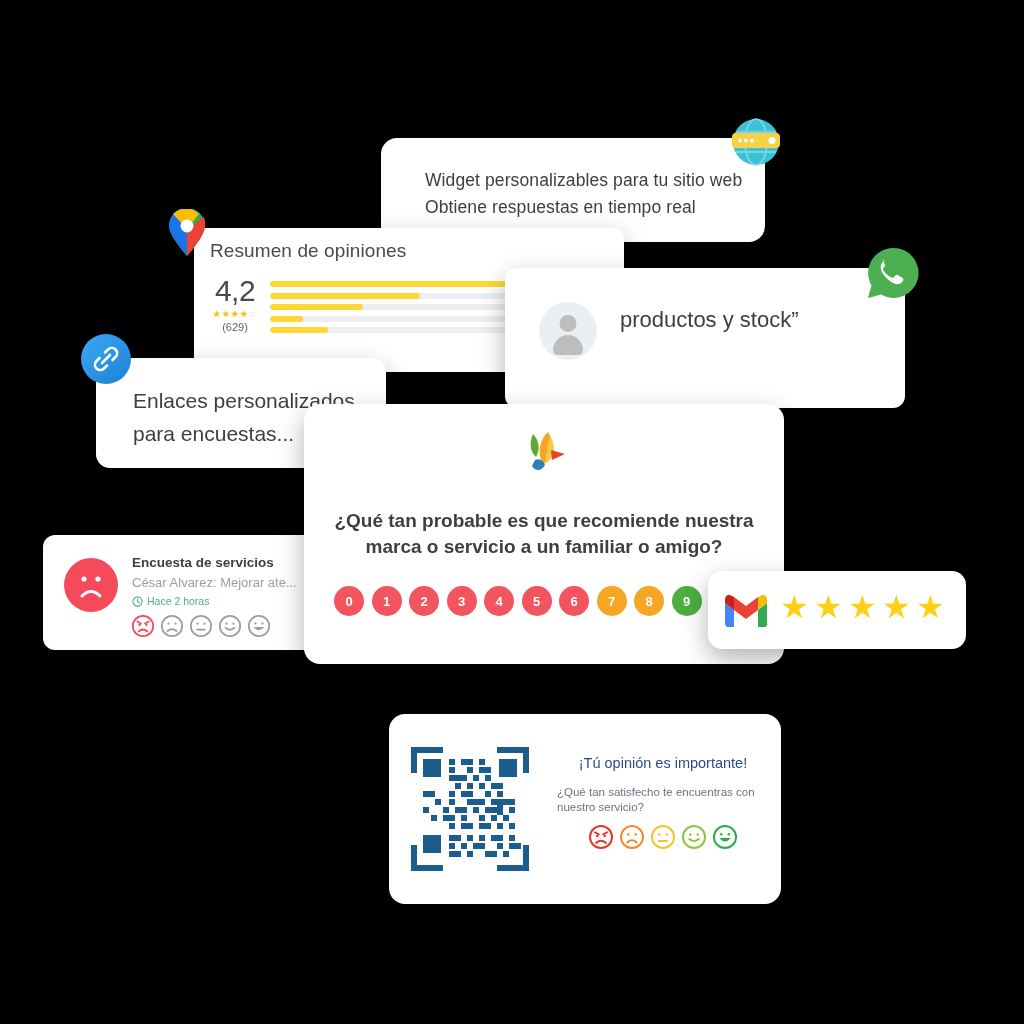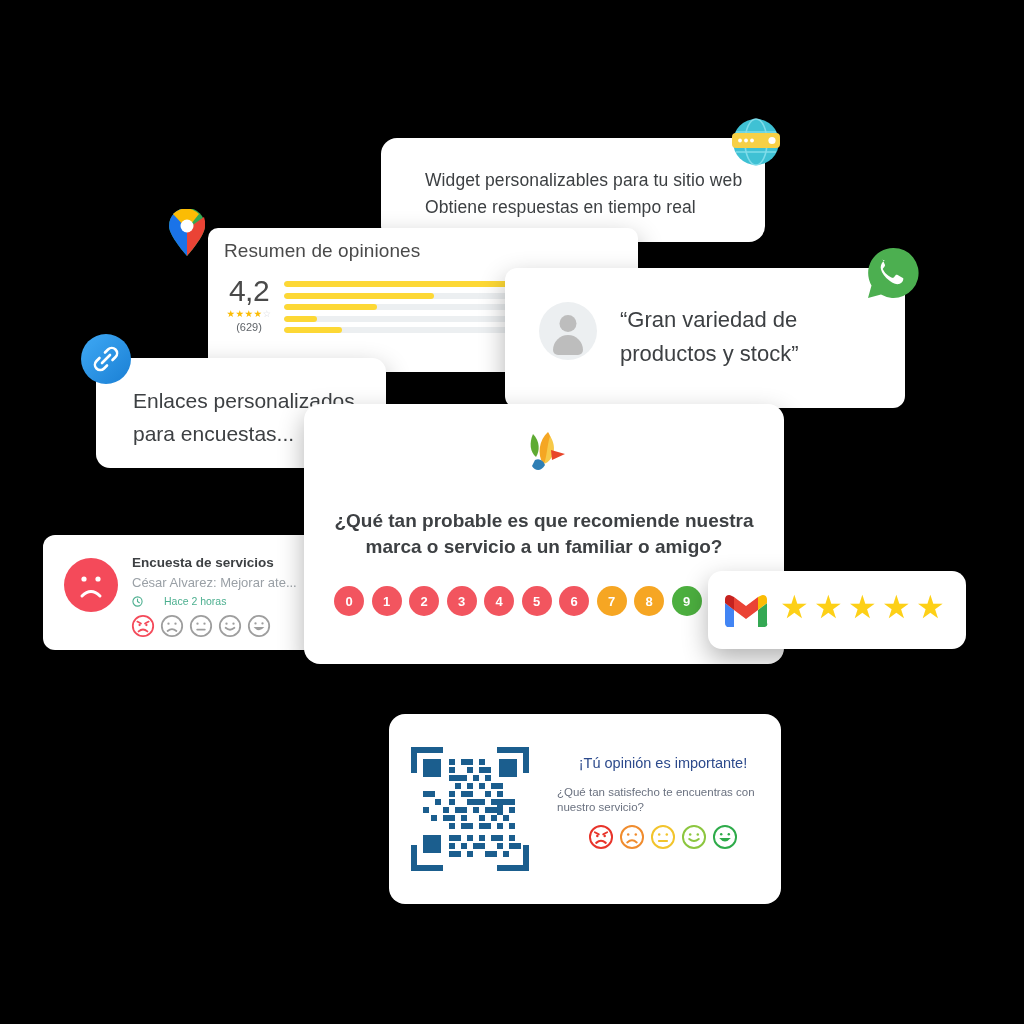"Resumen de opiniones" #reviews-card { left: 208px -> 194px }
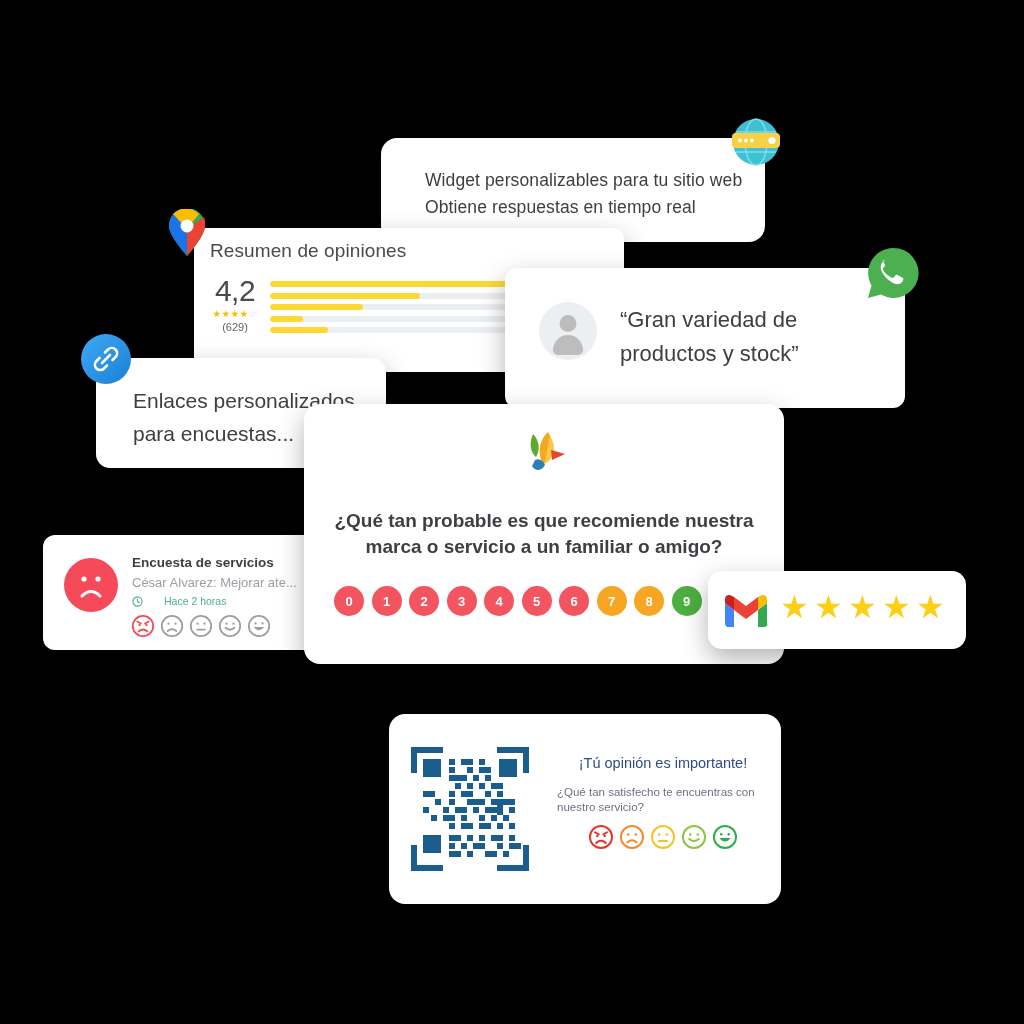"“Gran variedad de" div { html: <div>“Gran variedad de</div> -> none }
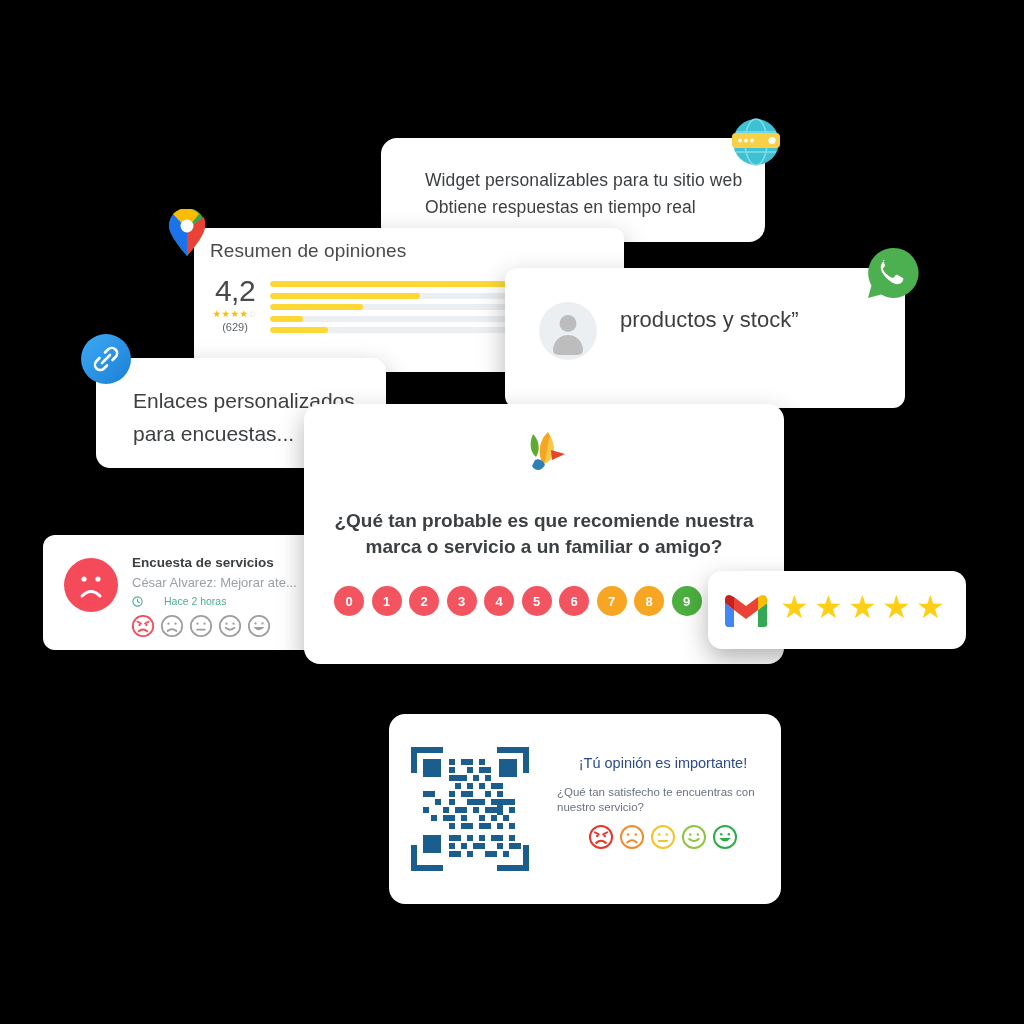"Hace 2 horas" #survey-card .s-time { gap: 21px -> 4px }
